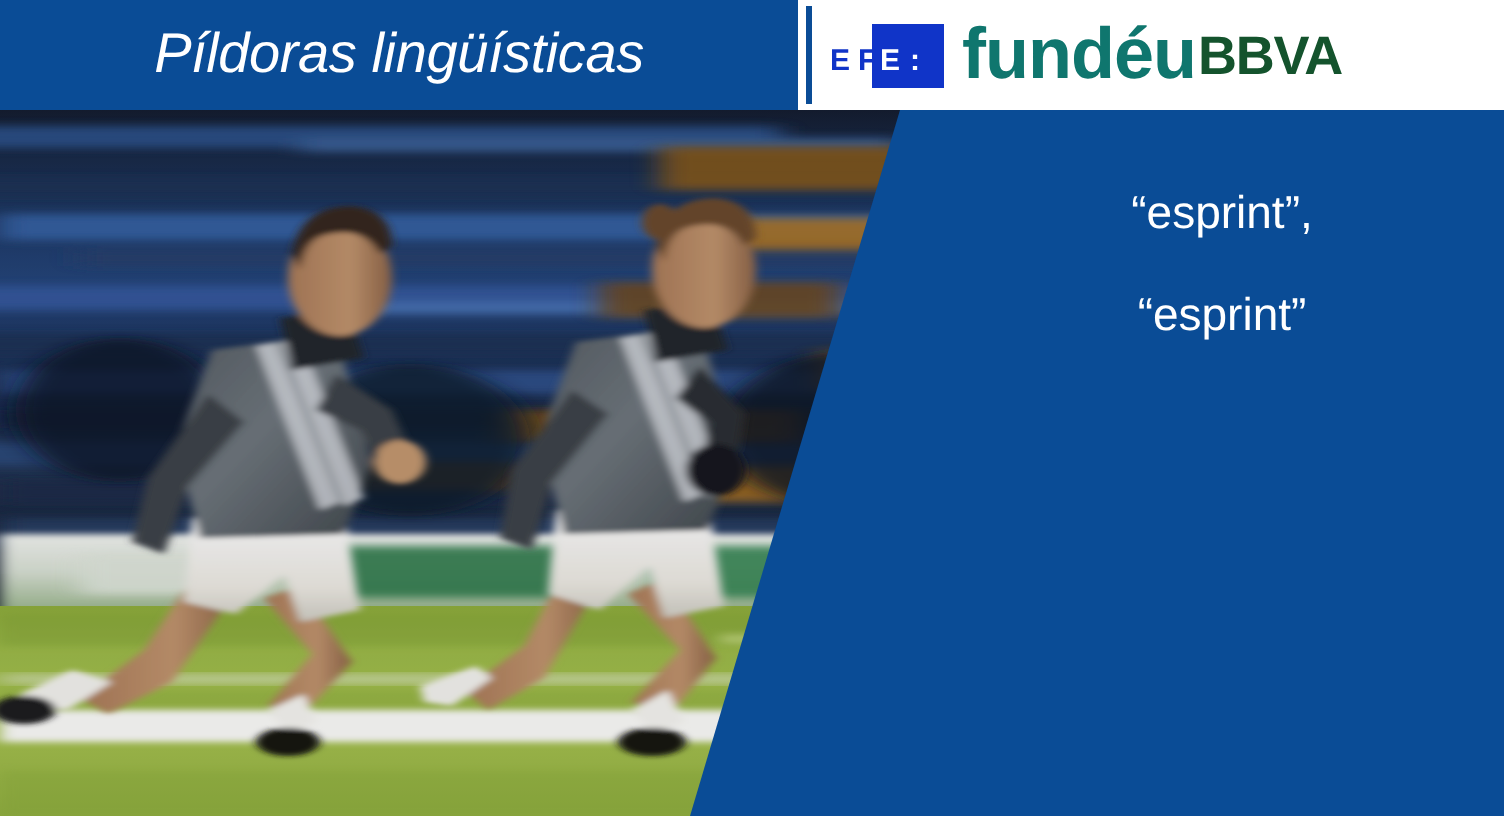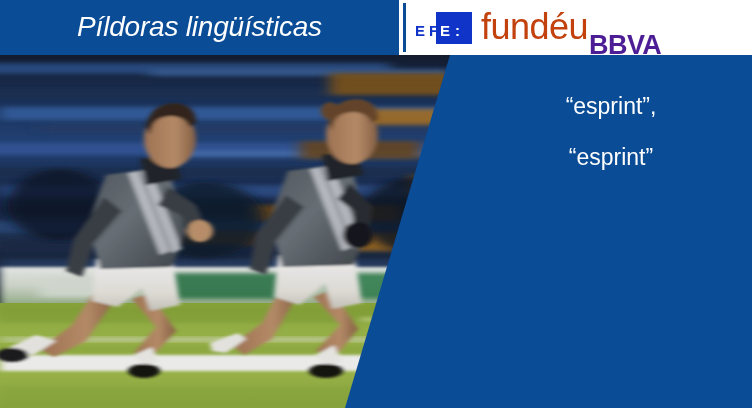"fundéu" #fundeu-word { color: #c2410c -> #0f766e; font-weight: 400 -> 700 }
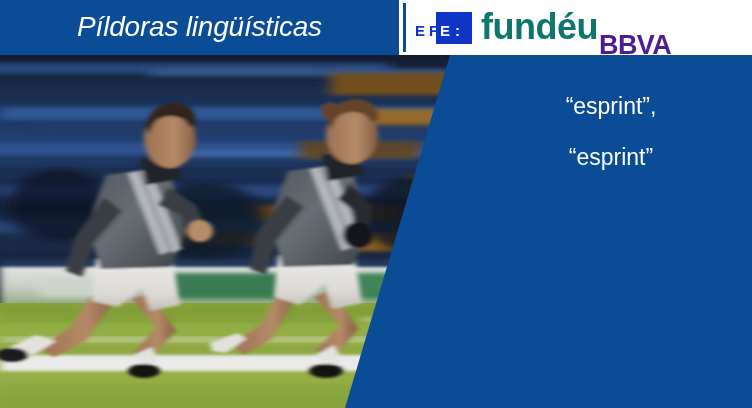"BBVA" #bbva-word { color: #4c1d95 -> #14532d; top: 18px -> 1px }
